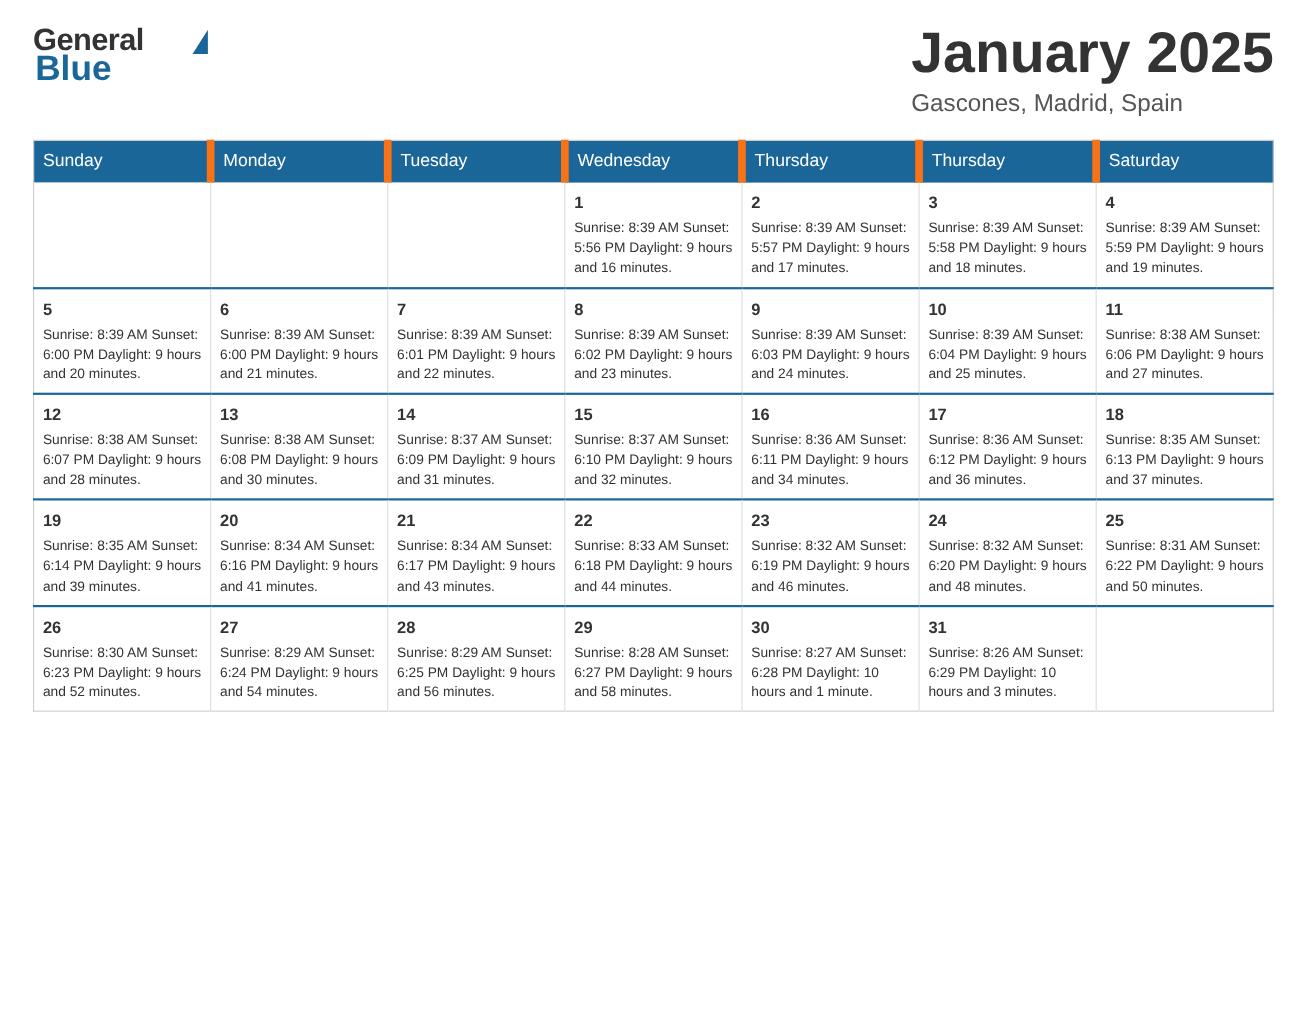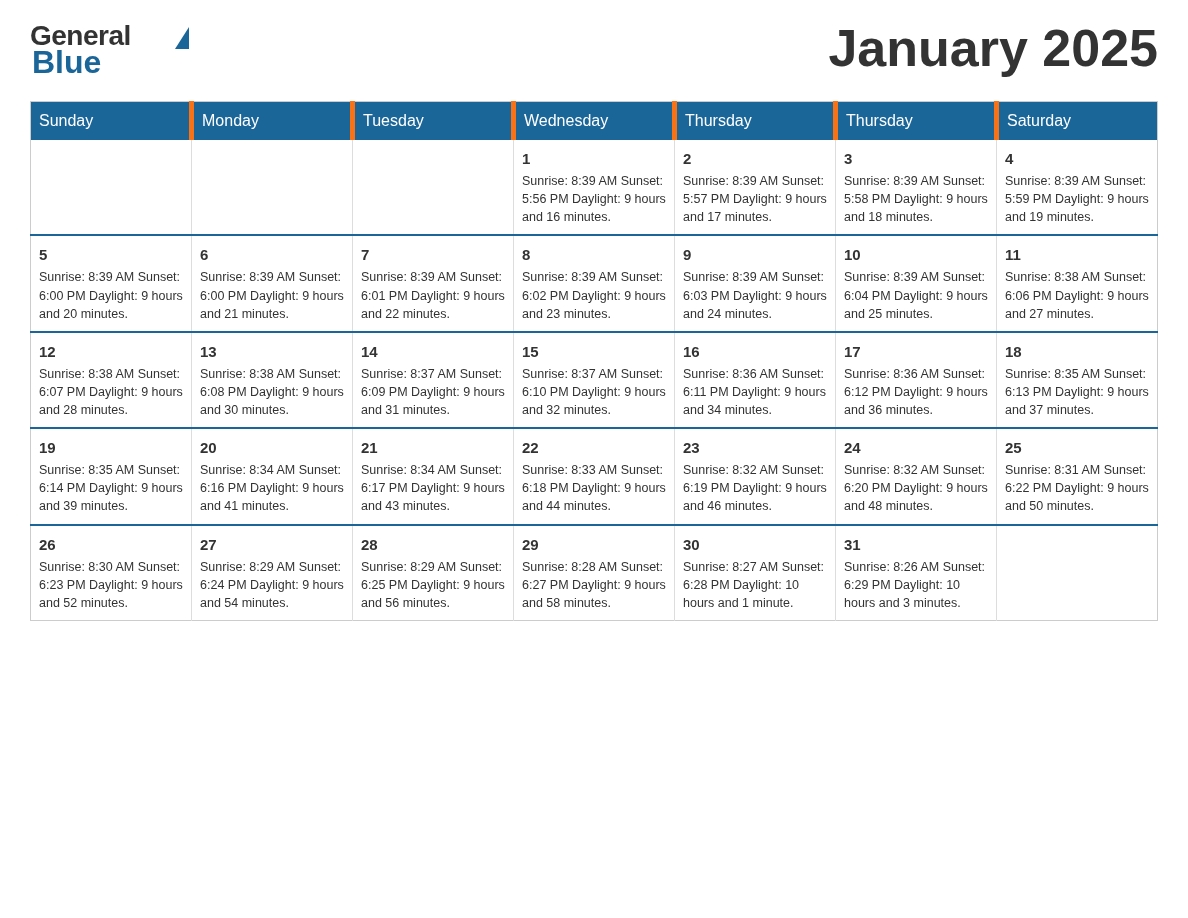"Gascones, Madrid, Spain" div.subtitle { html: none -> <div>Gascones, Madrid, Spain</div> }
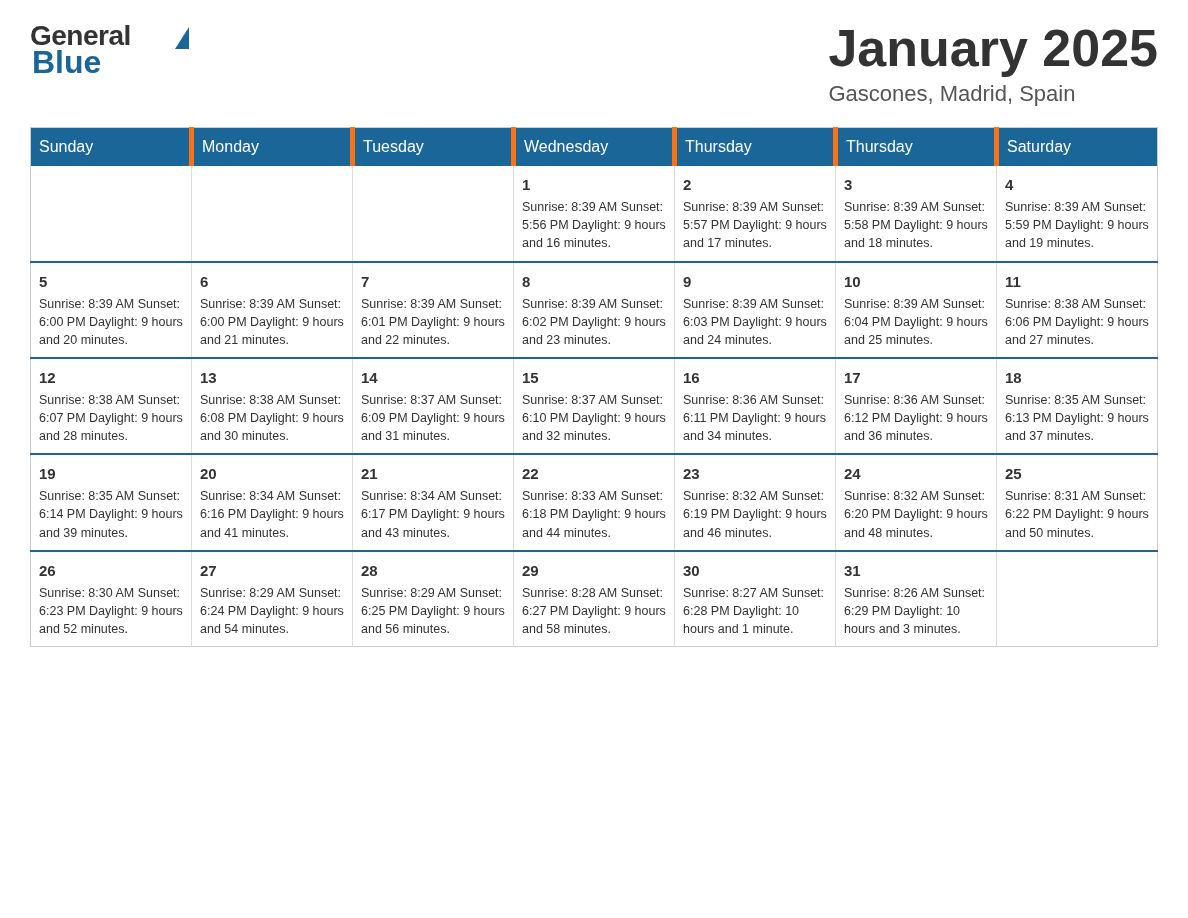"Sunday" .calendar th { border-right: 5px solid #f97316 -> 7px solid #f97316 }
